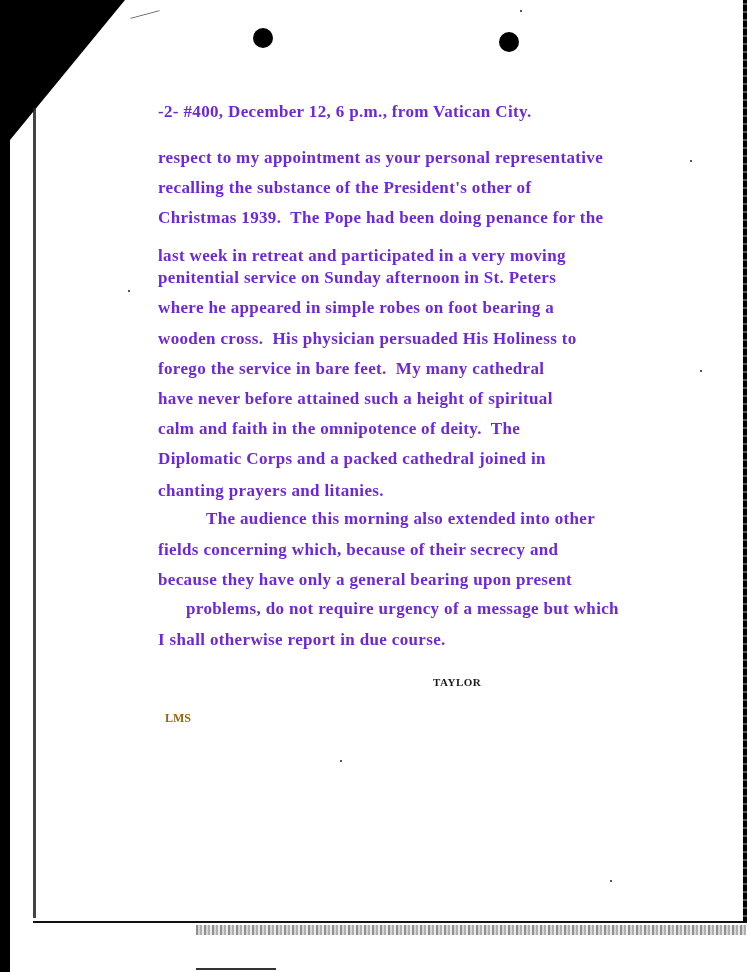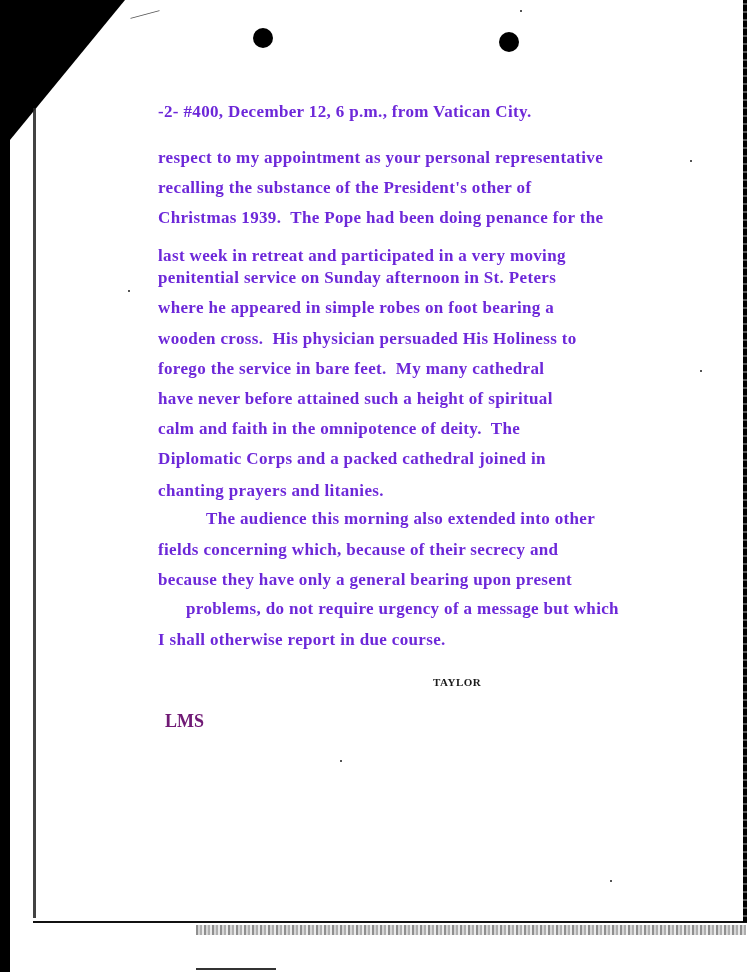"LMS" .initials { color: #701a75 -> #a16207; font-size: 18px -> 12px }
